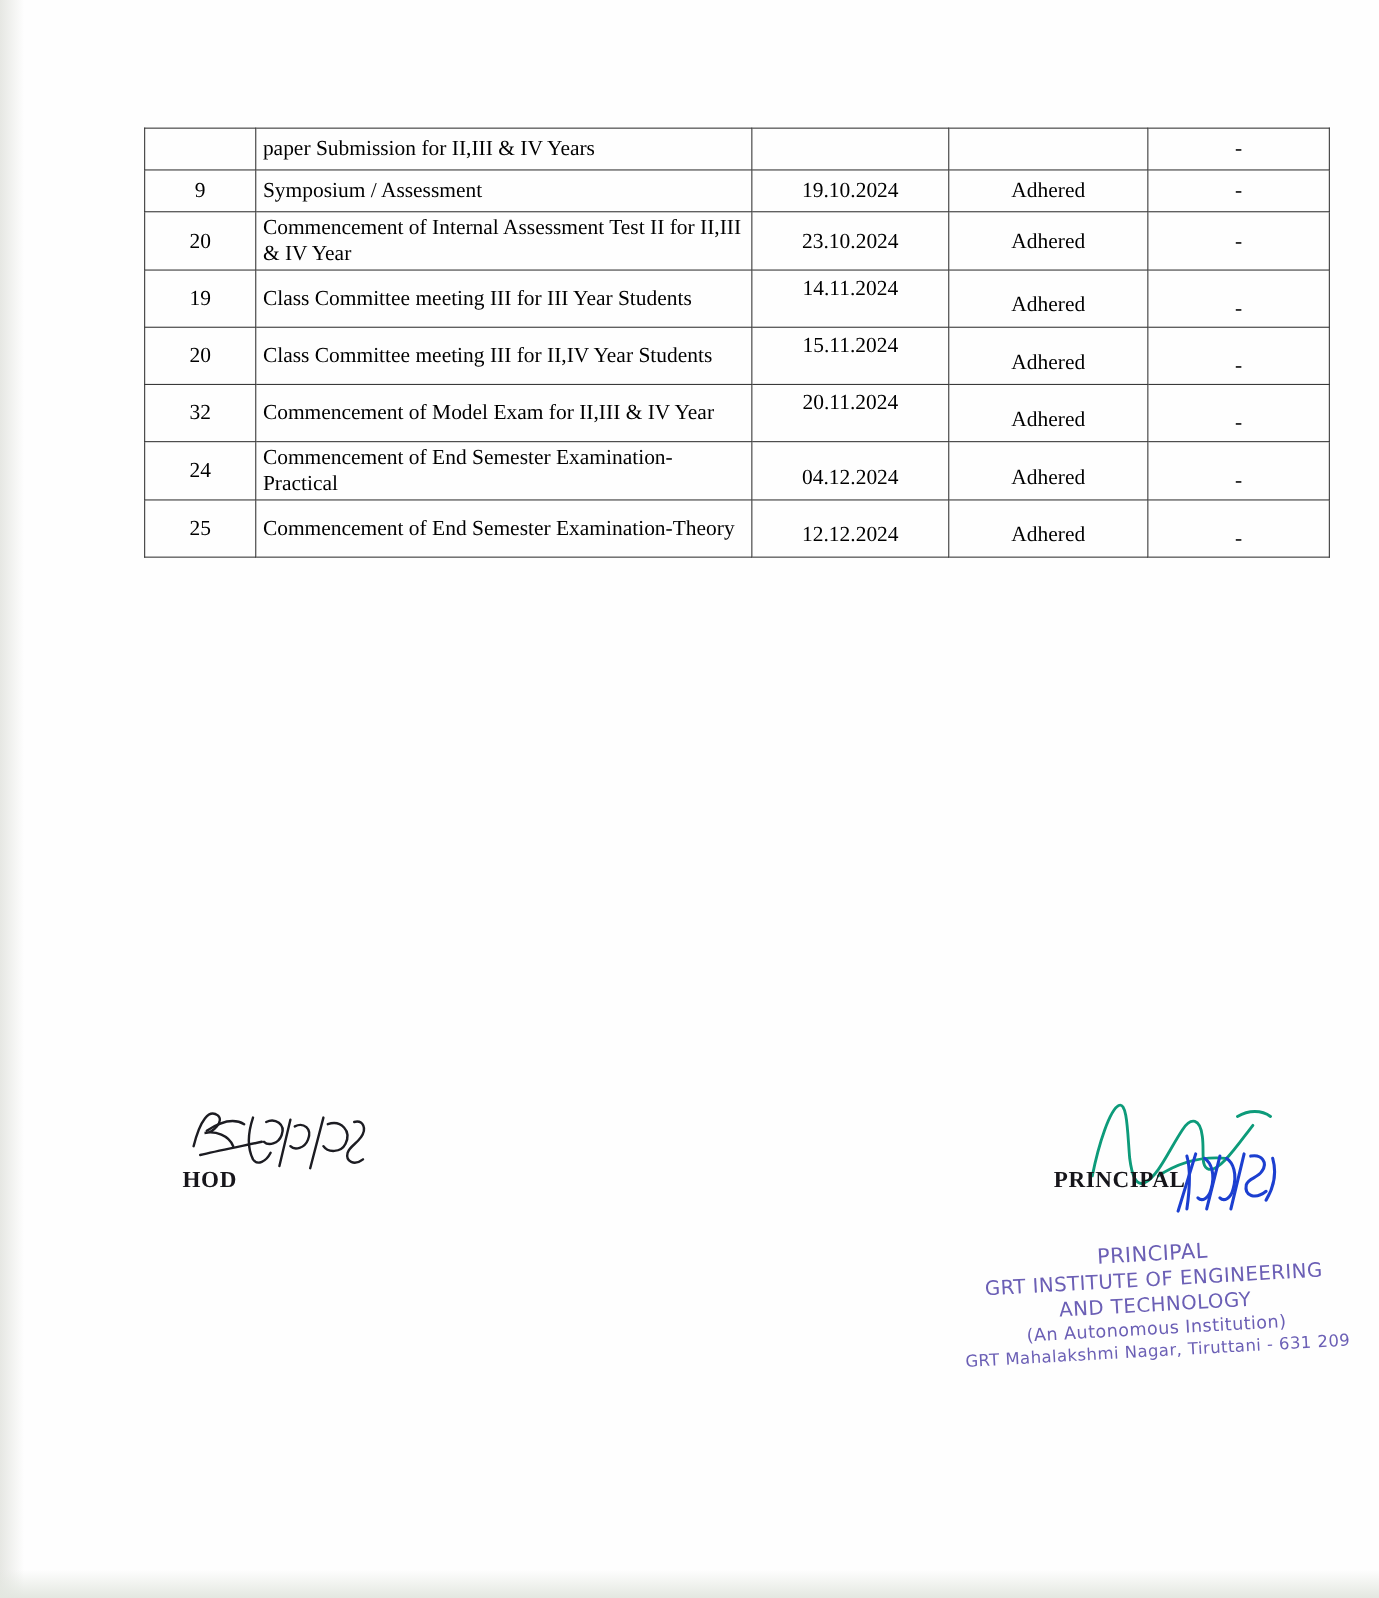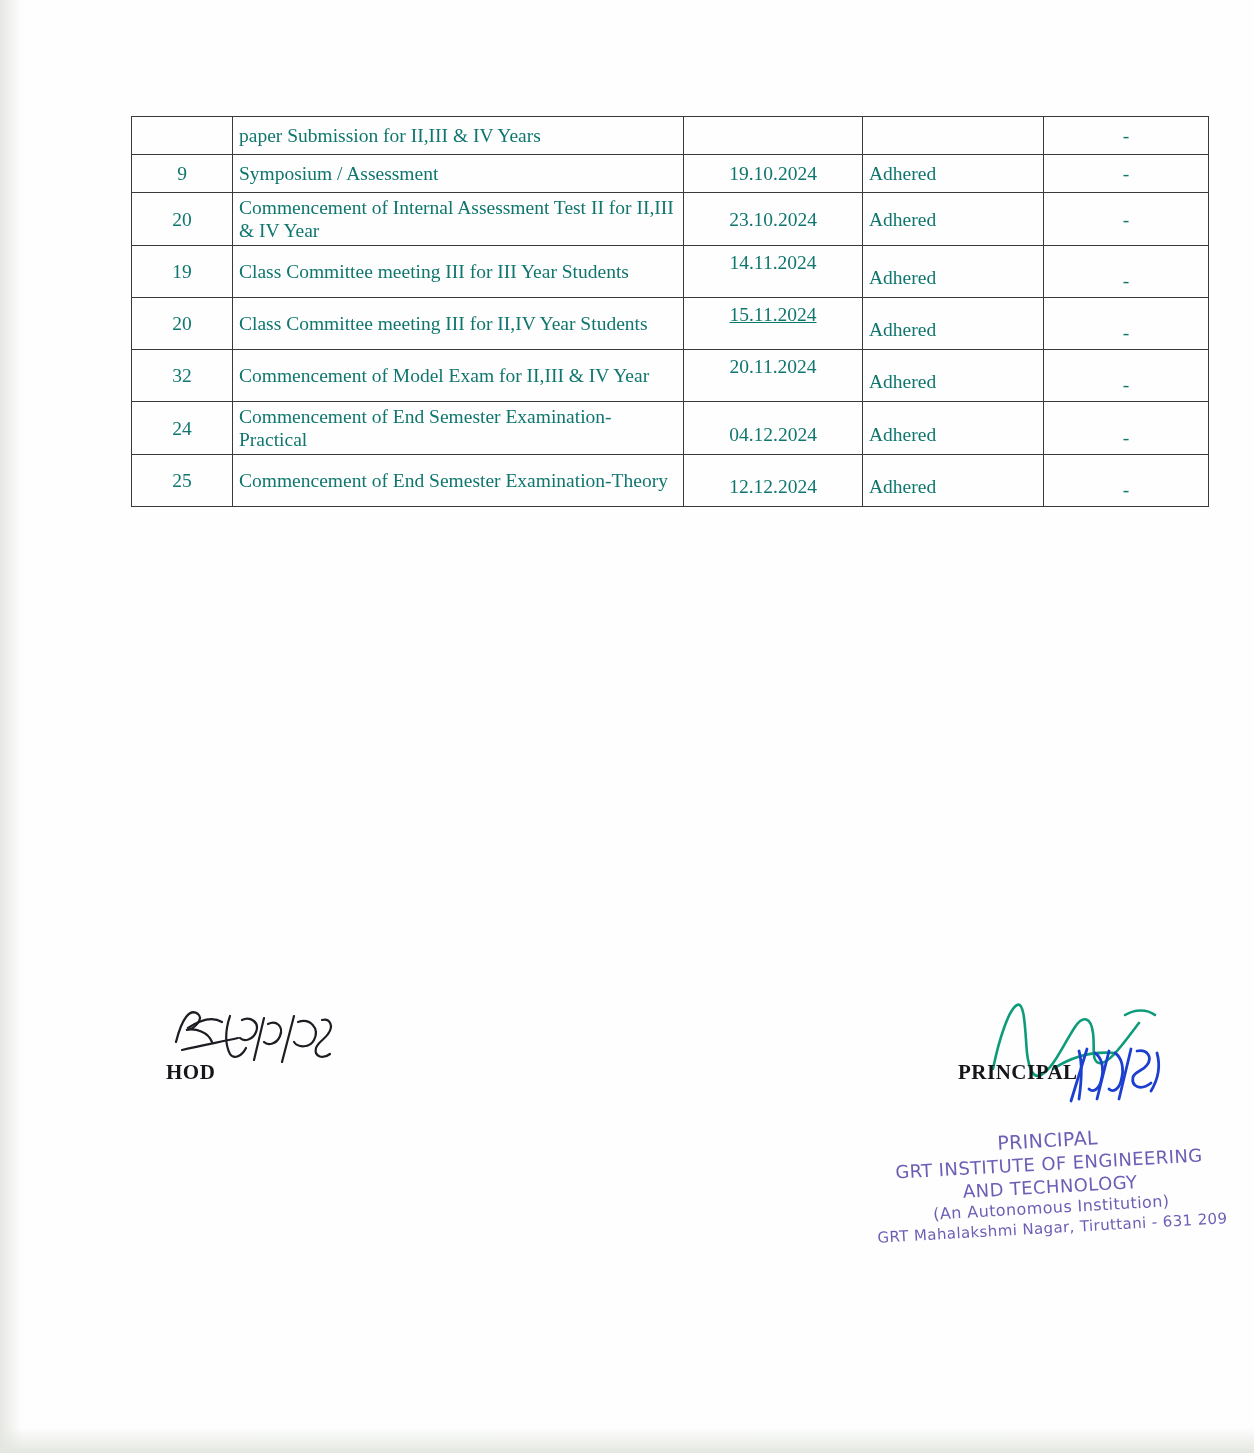"paper Submission for II,III &" table.schedule td { color: #0f766e -> #000000 }
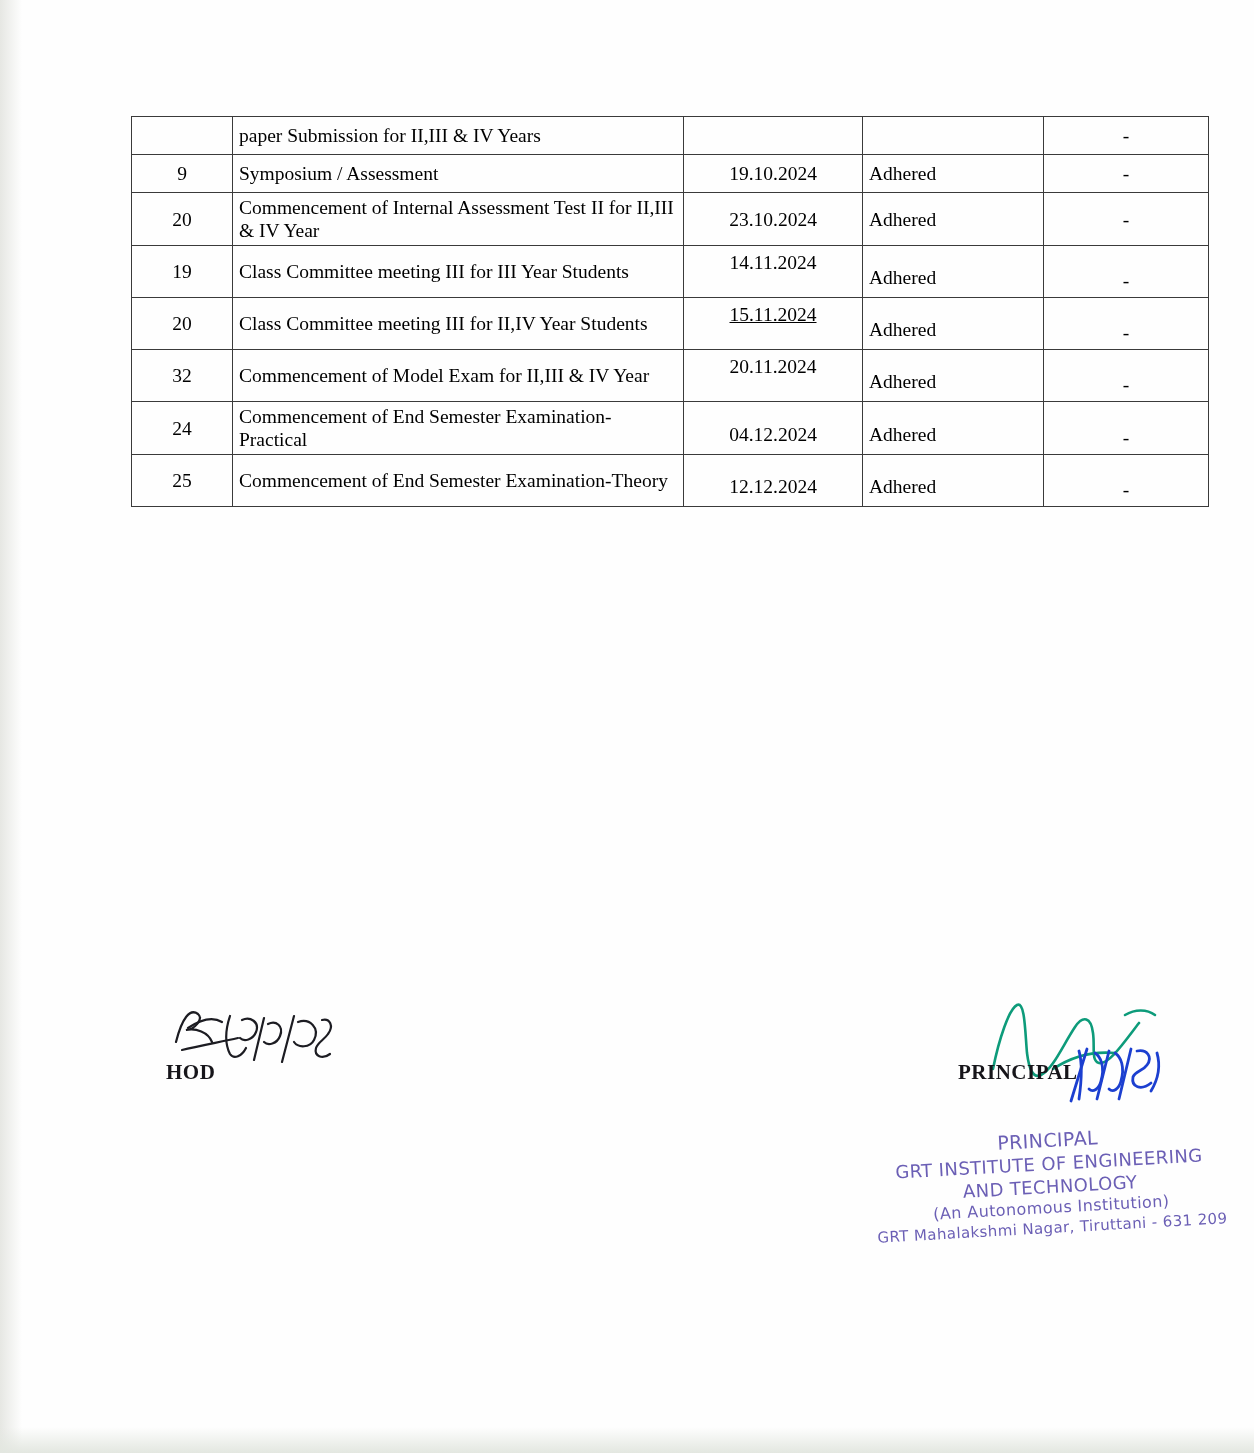"Adhered" td.c-status { text-align: none -> center }
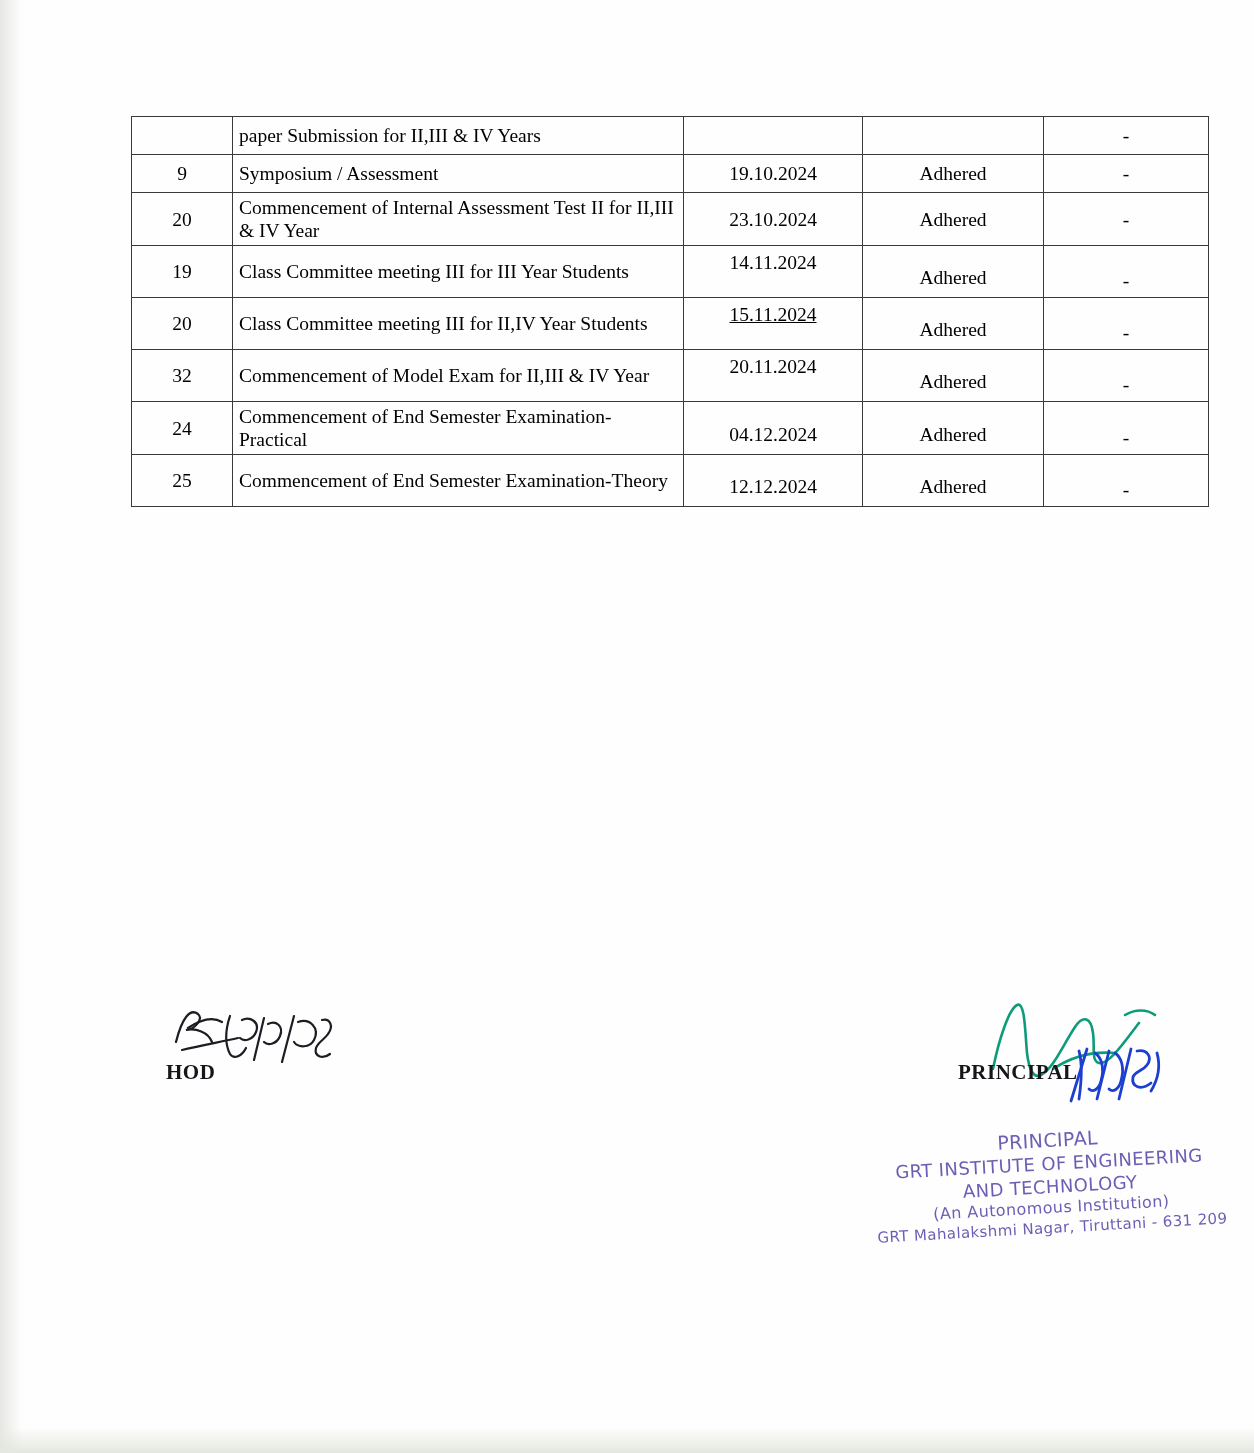"15.11.2024" span { text-decoration: underline -> none }
